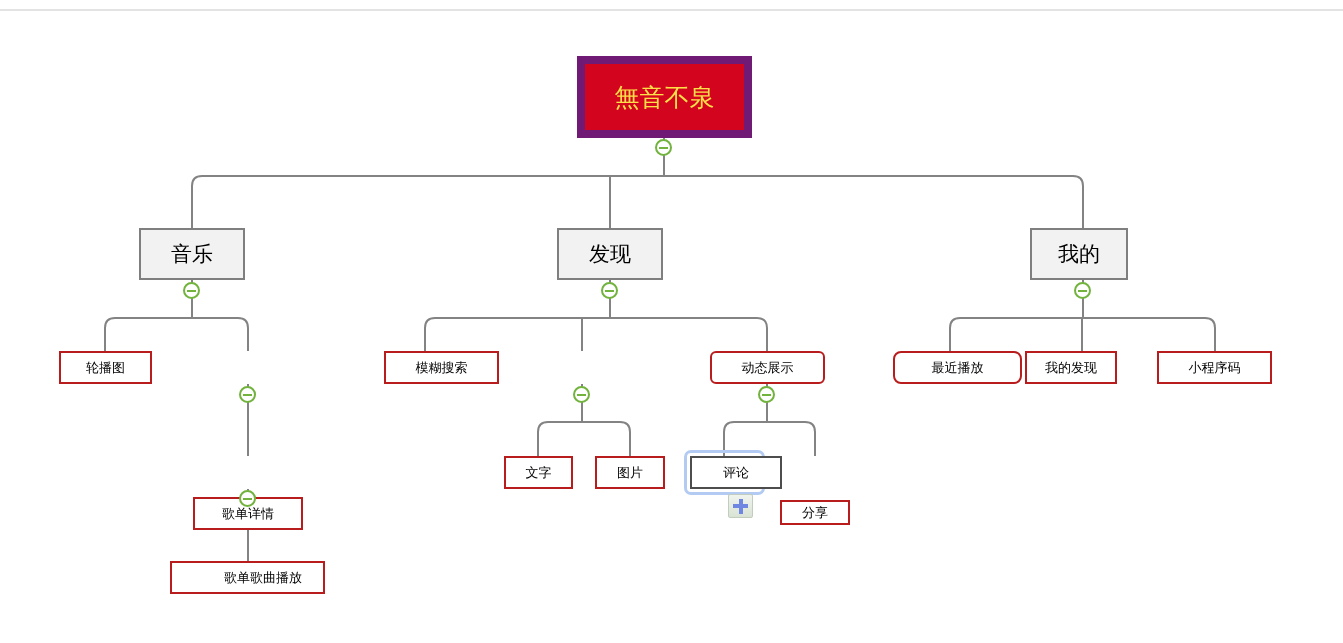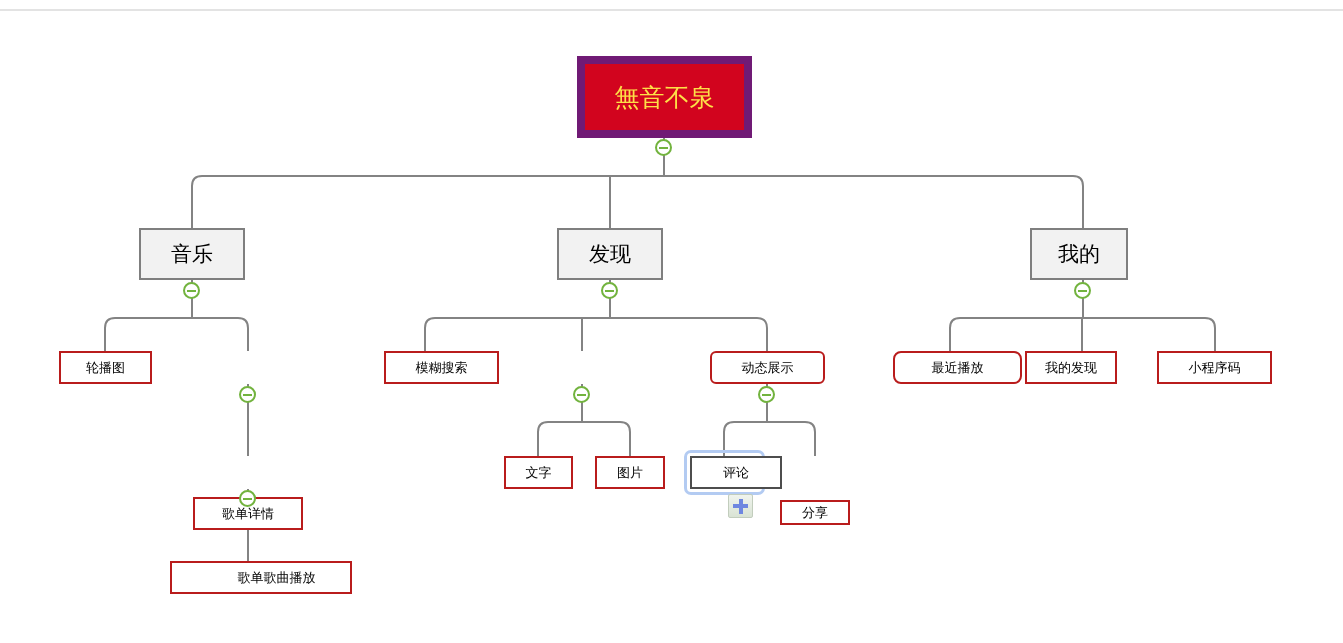"歌单歌曲播放" div.node { width: 182px -> 155px }
